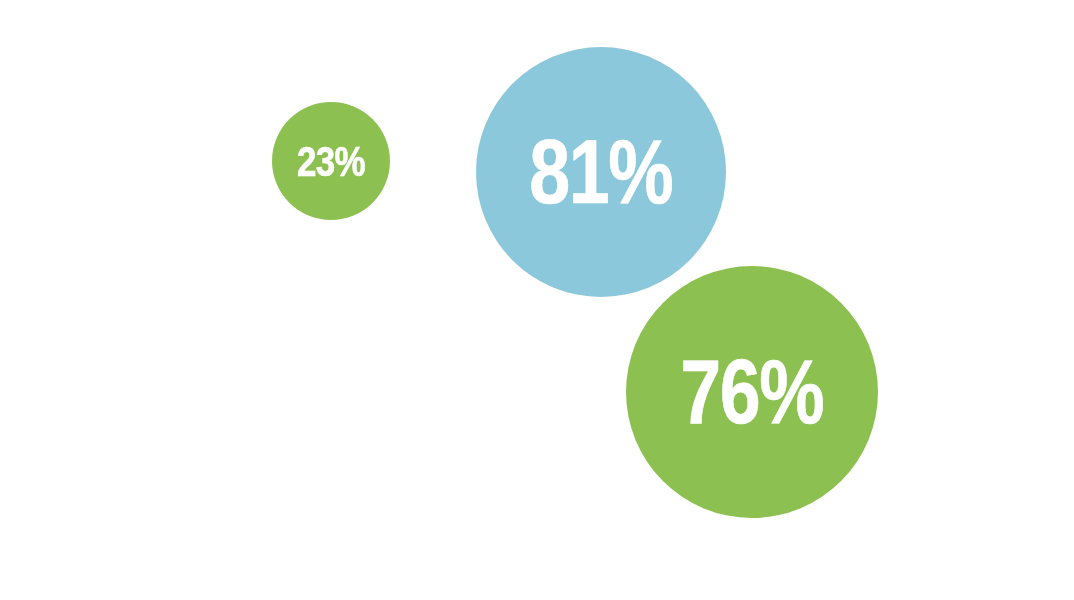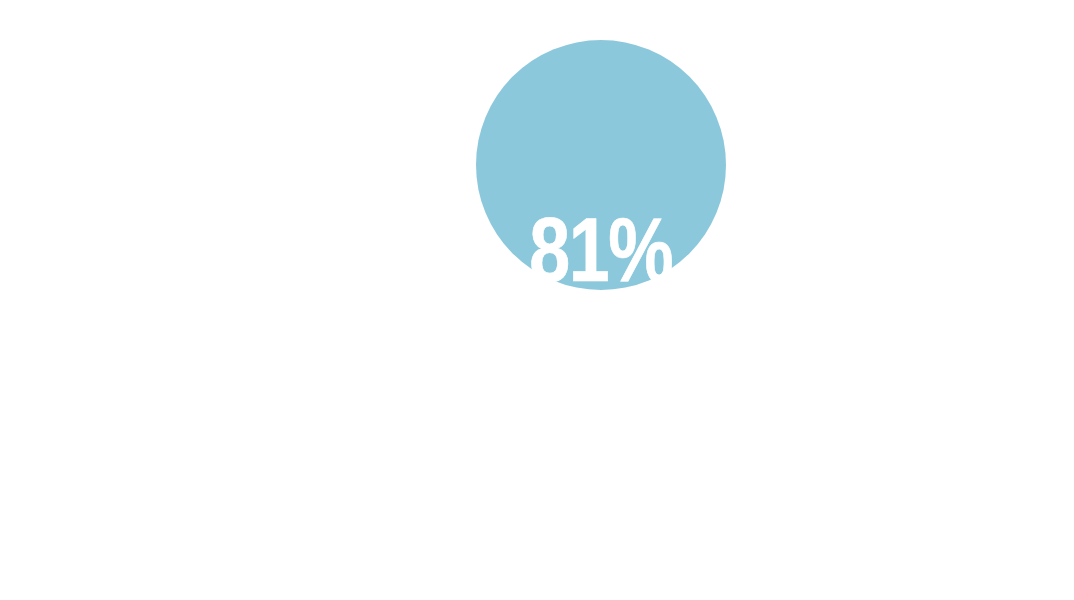"23%" div.bubble { html: none -> <div> <span>23%</span> </div> }
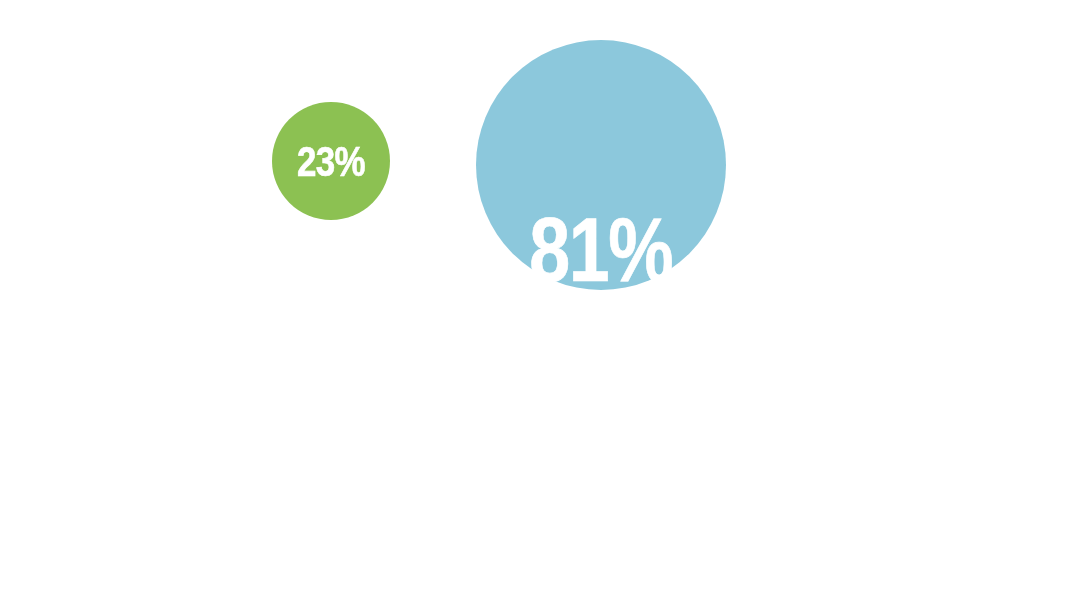"81%" div.bubble { align-items: flex-end -> none; top: 40px -> 47px }
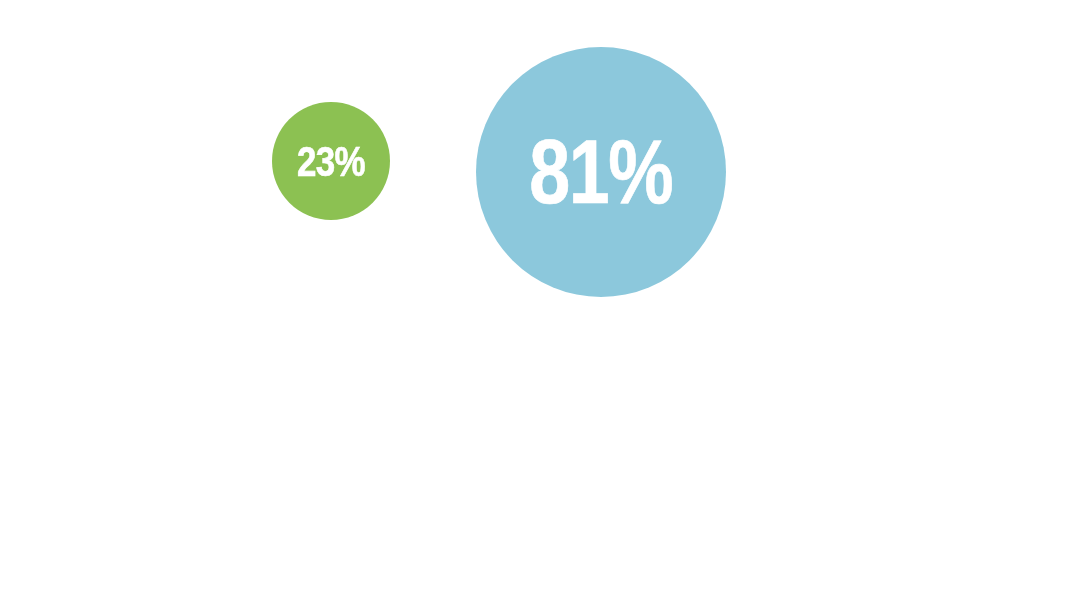"76%" div.bubble { html: none -> <div> <span>76%</span> </div> }
